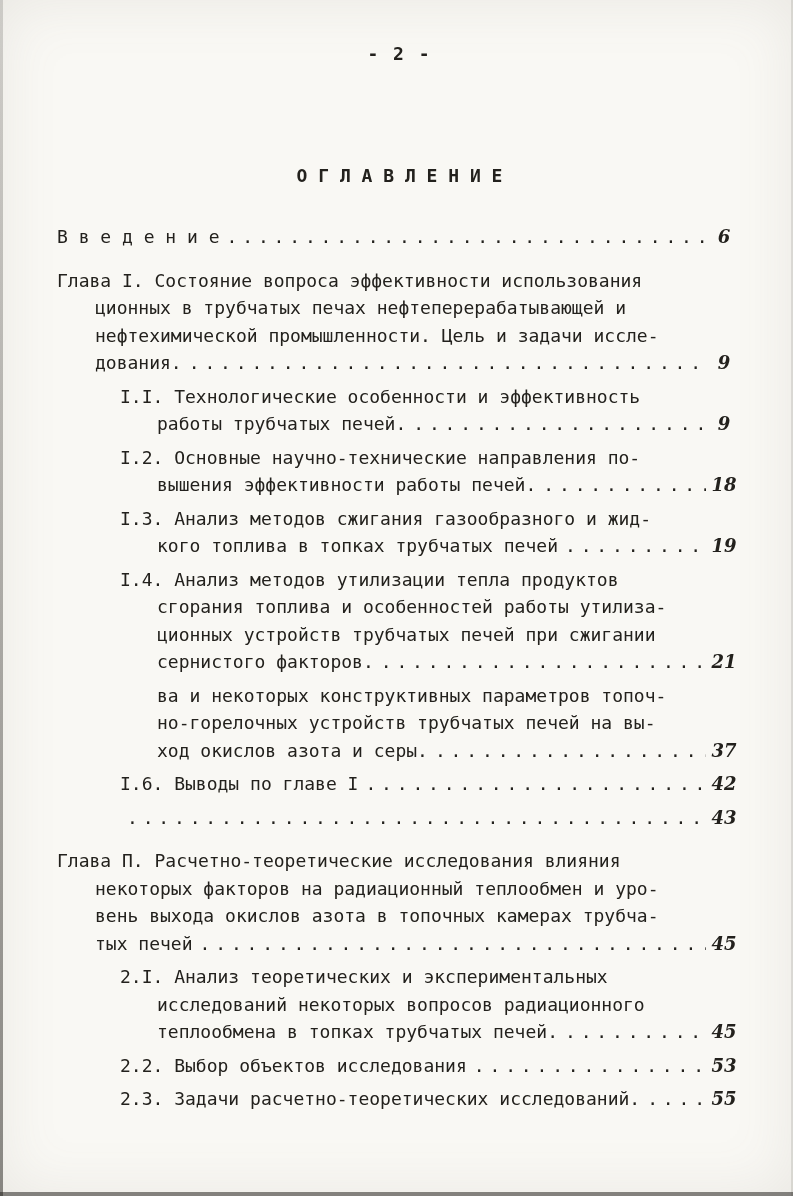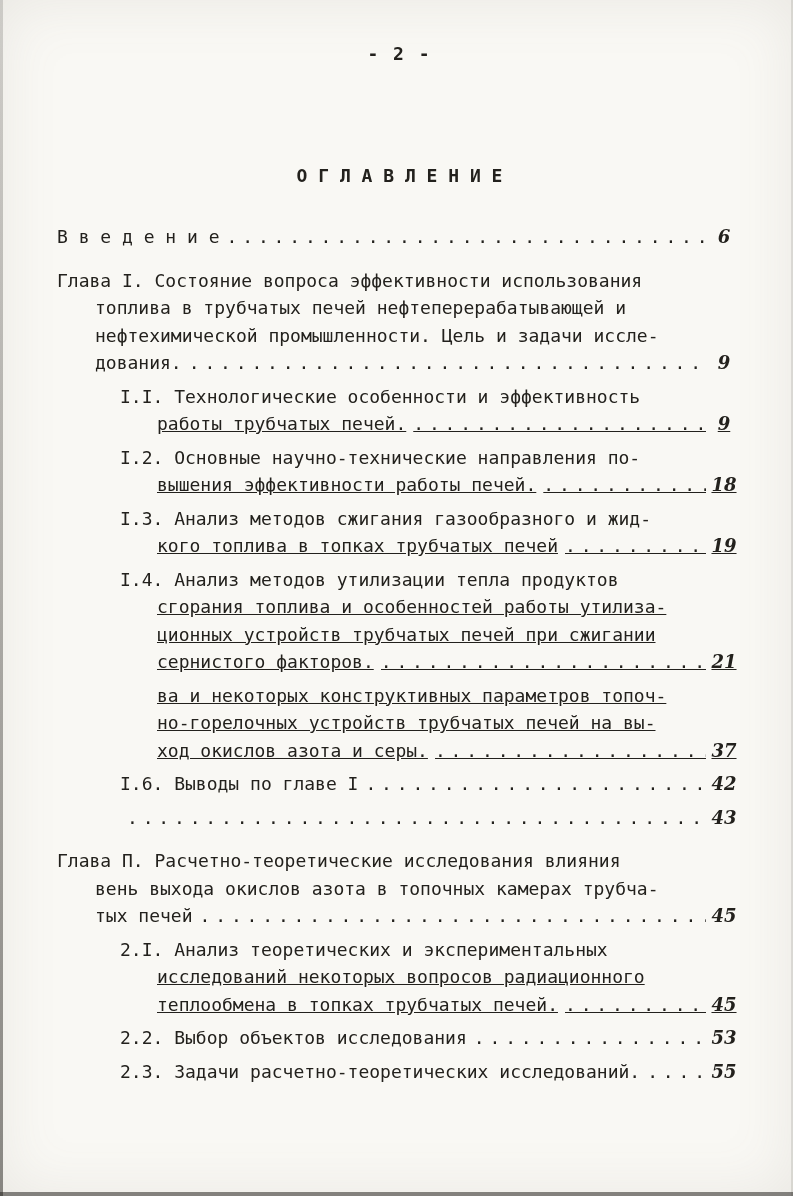"топлива в трубчатых печей" div.line { text: топлива в трубчатых печей -> ционных в трубчатых печах }
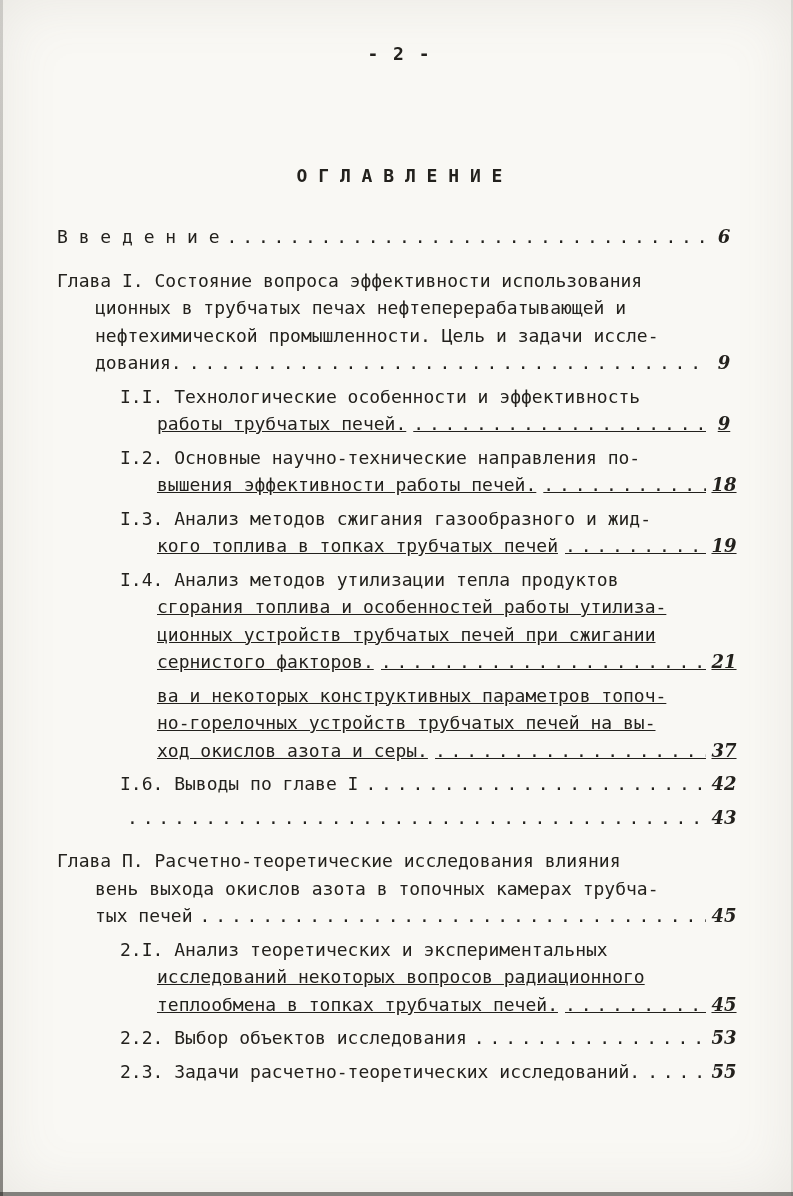"работы трубчатых печей." .l1c { text-decoration: underline -> none }
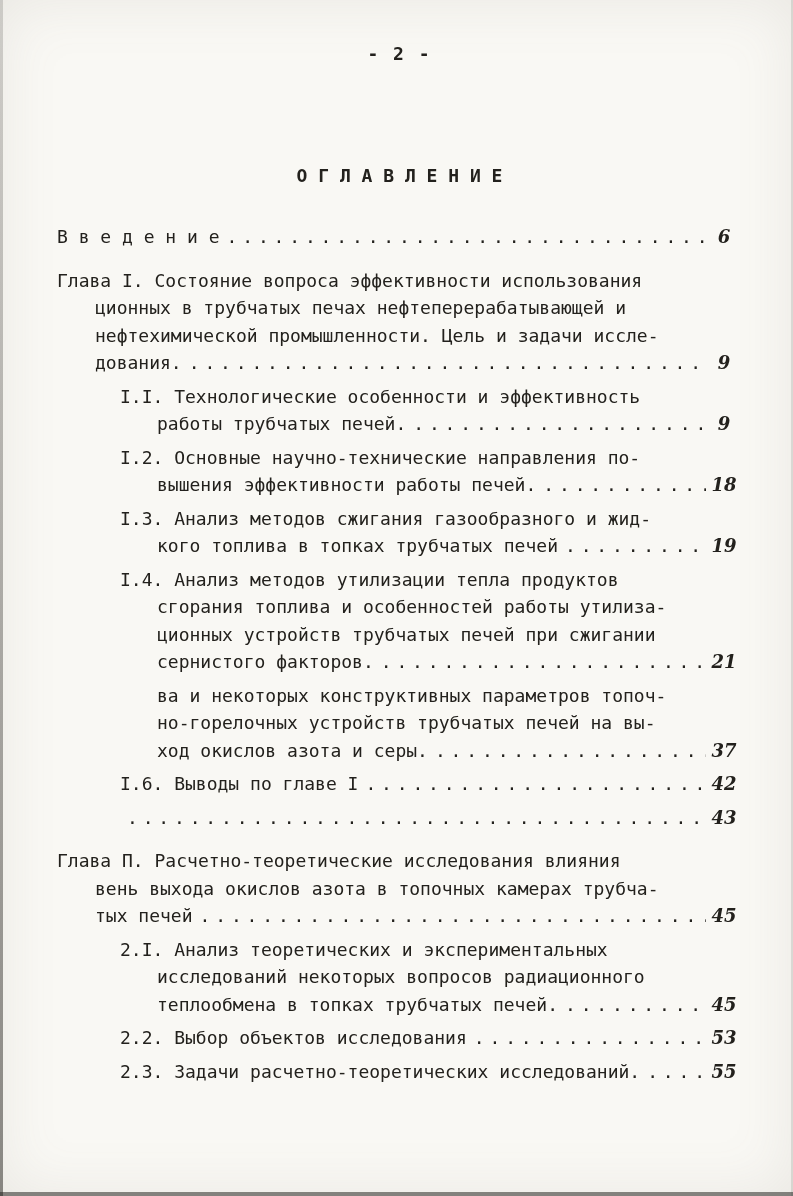"некоторых факторов на радиационный" div.line { html: none -> <div>некоторых факторов на радиационный теплообмен и уро-</div> }
